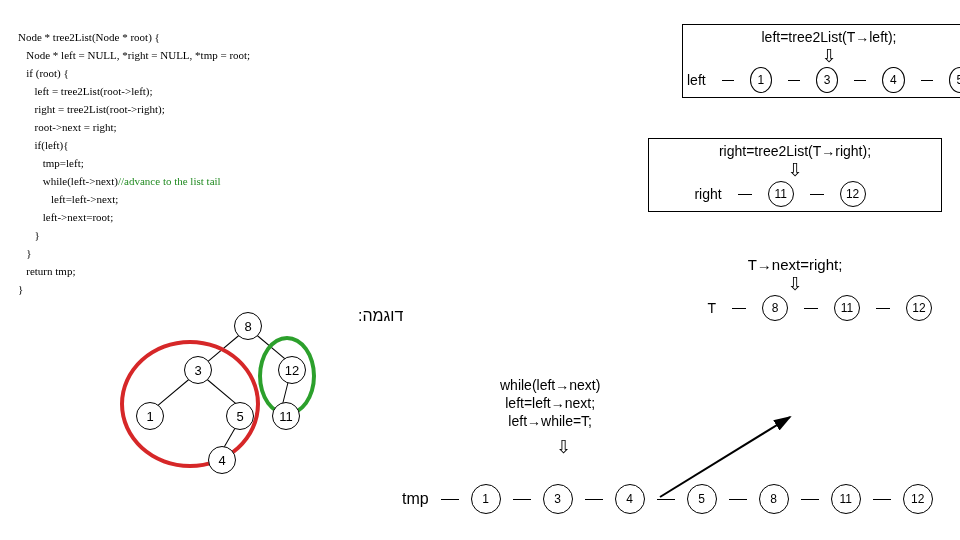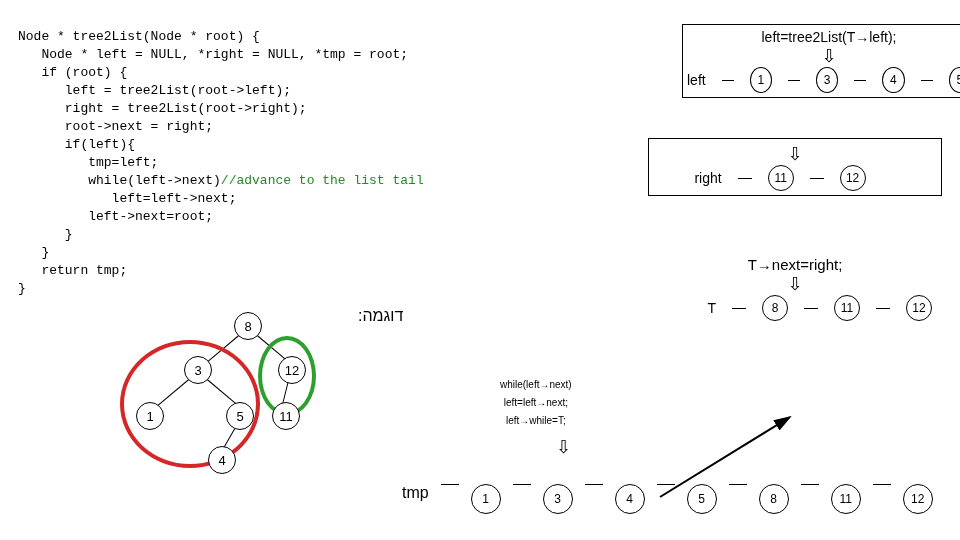"Node * tree2List(Node * root)" .code-block { font-family: Liberation Mono, monospace -> Liberation Serif, serif; font-size: 13px -> 11px }
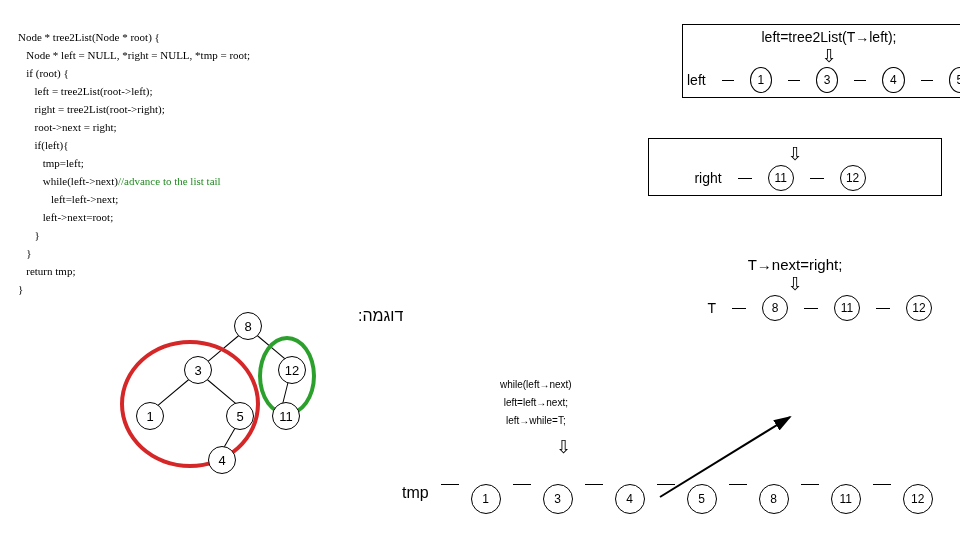"right=tree2List(T→right);" div.panel-title { html: none -> <div>right=tree2List(T→right);</div> }
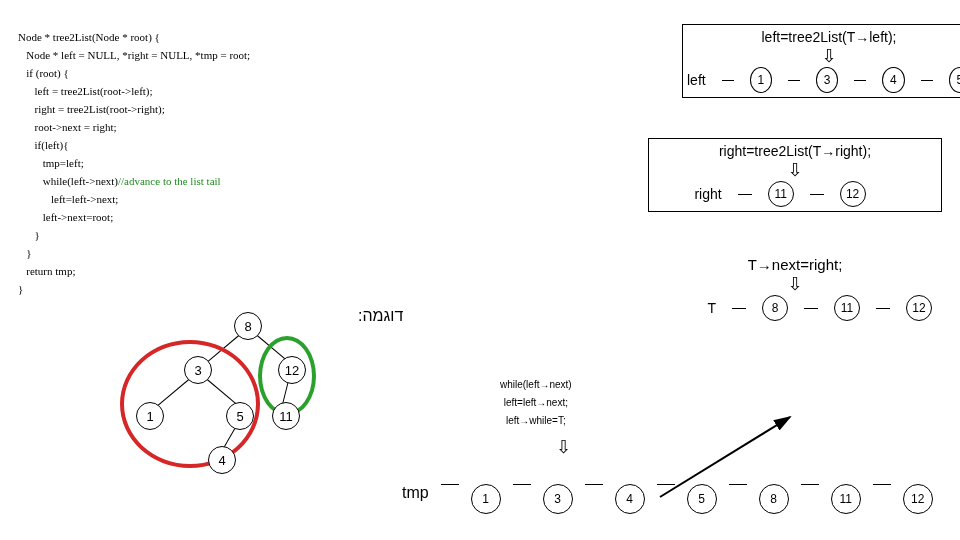"while(left→next)" .bottom-box { font-size: 10px -> 14px }
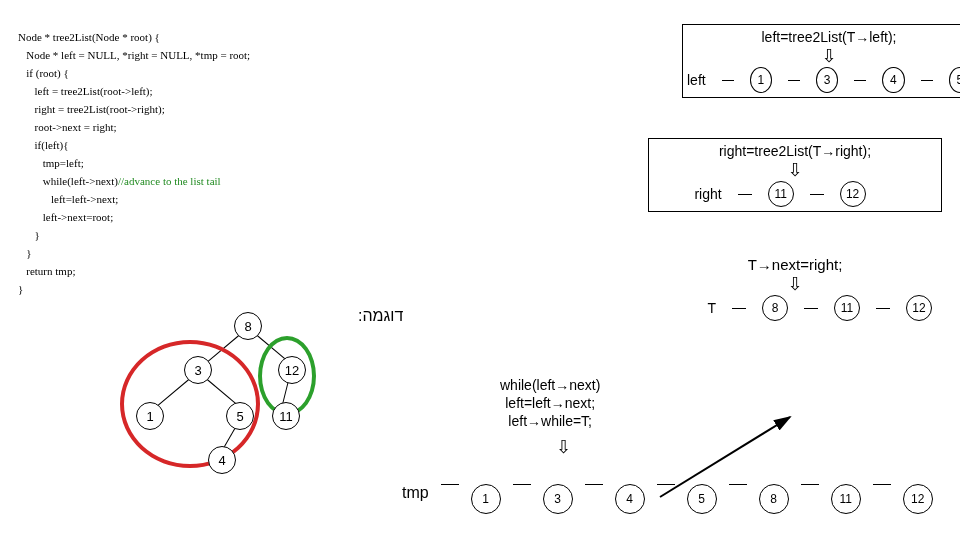"tmp" .tmp-list { align-items: none -> center }
